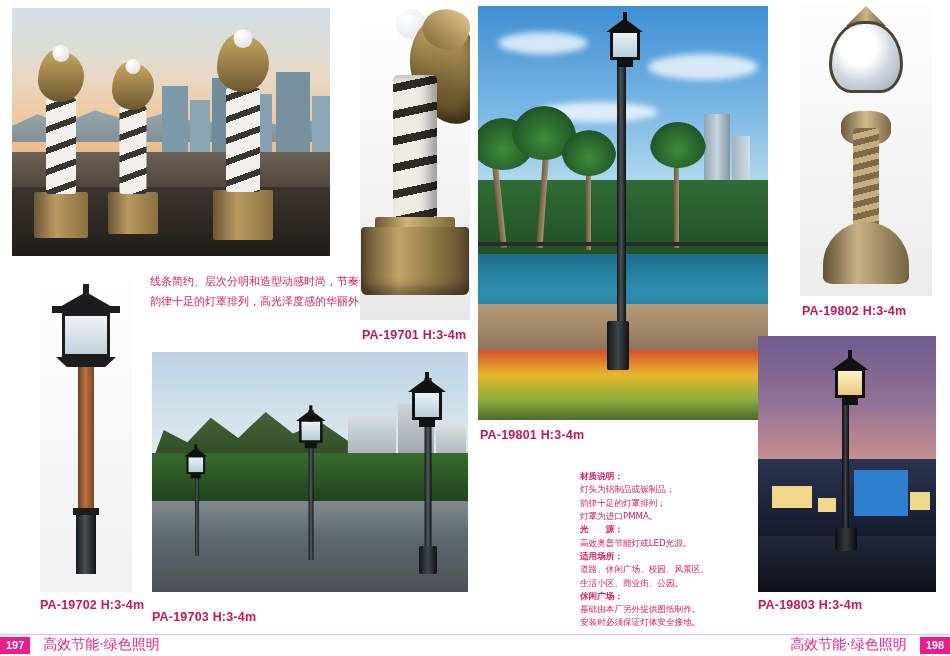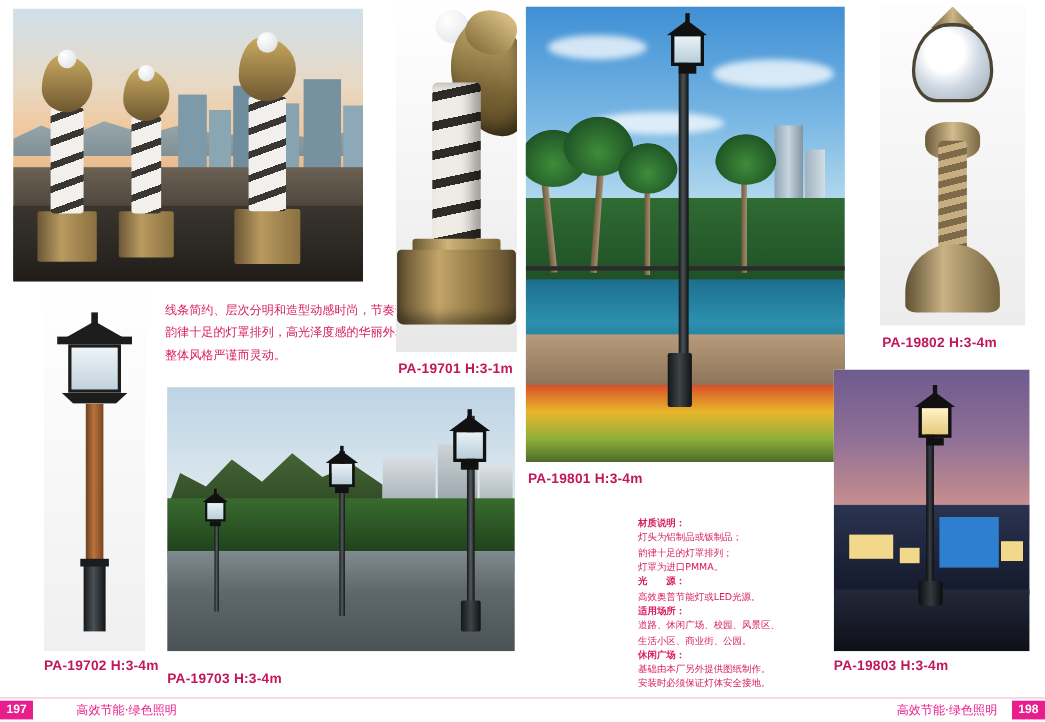"整体风格严谨而灵动。" div { html: <div>整体风格严谨而灵动。</div> -> none }
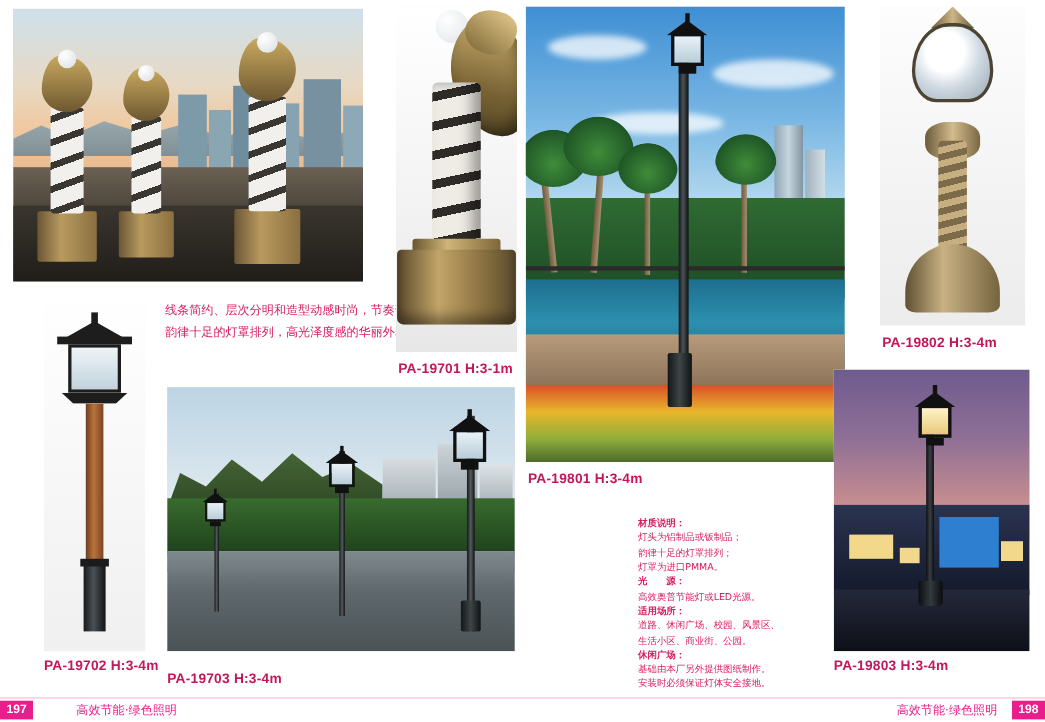"PA-19701 H:3-1m" div.caption { text: H:3-1m -> H:3-4m }
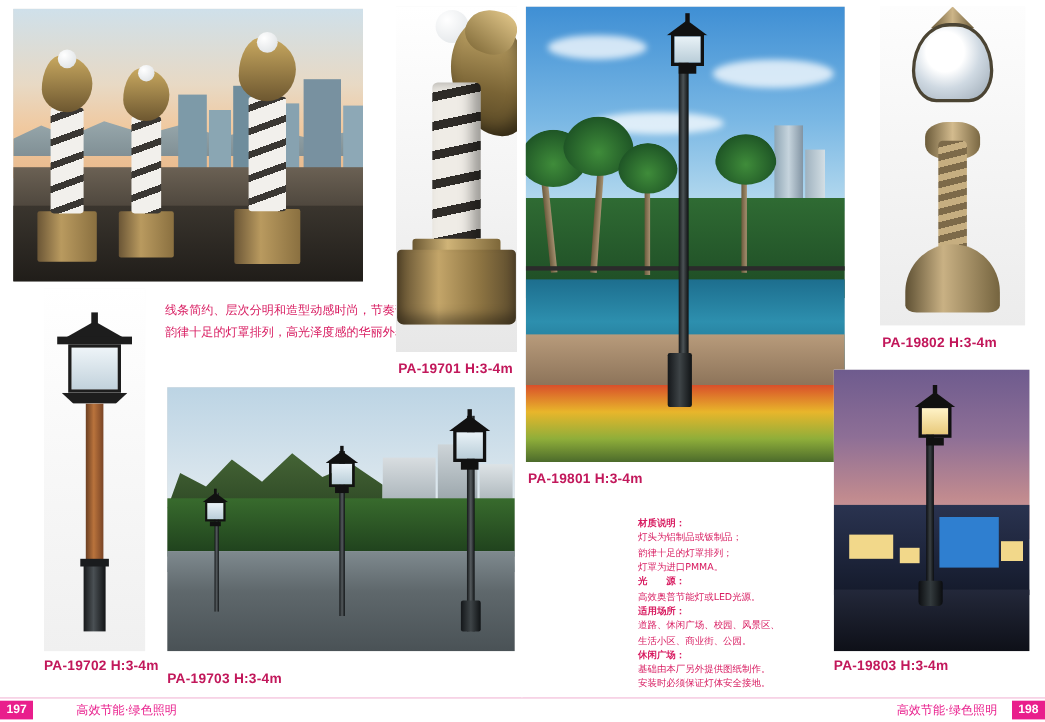"高效节能·绿色照明" .pgtext { font-size: 11px -> 14px; margin-left: 26px -> none }
